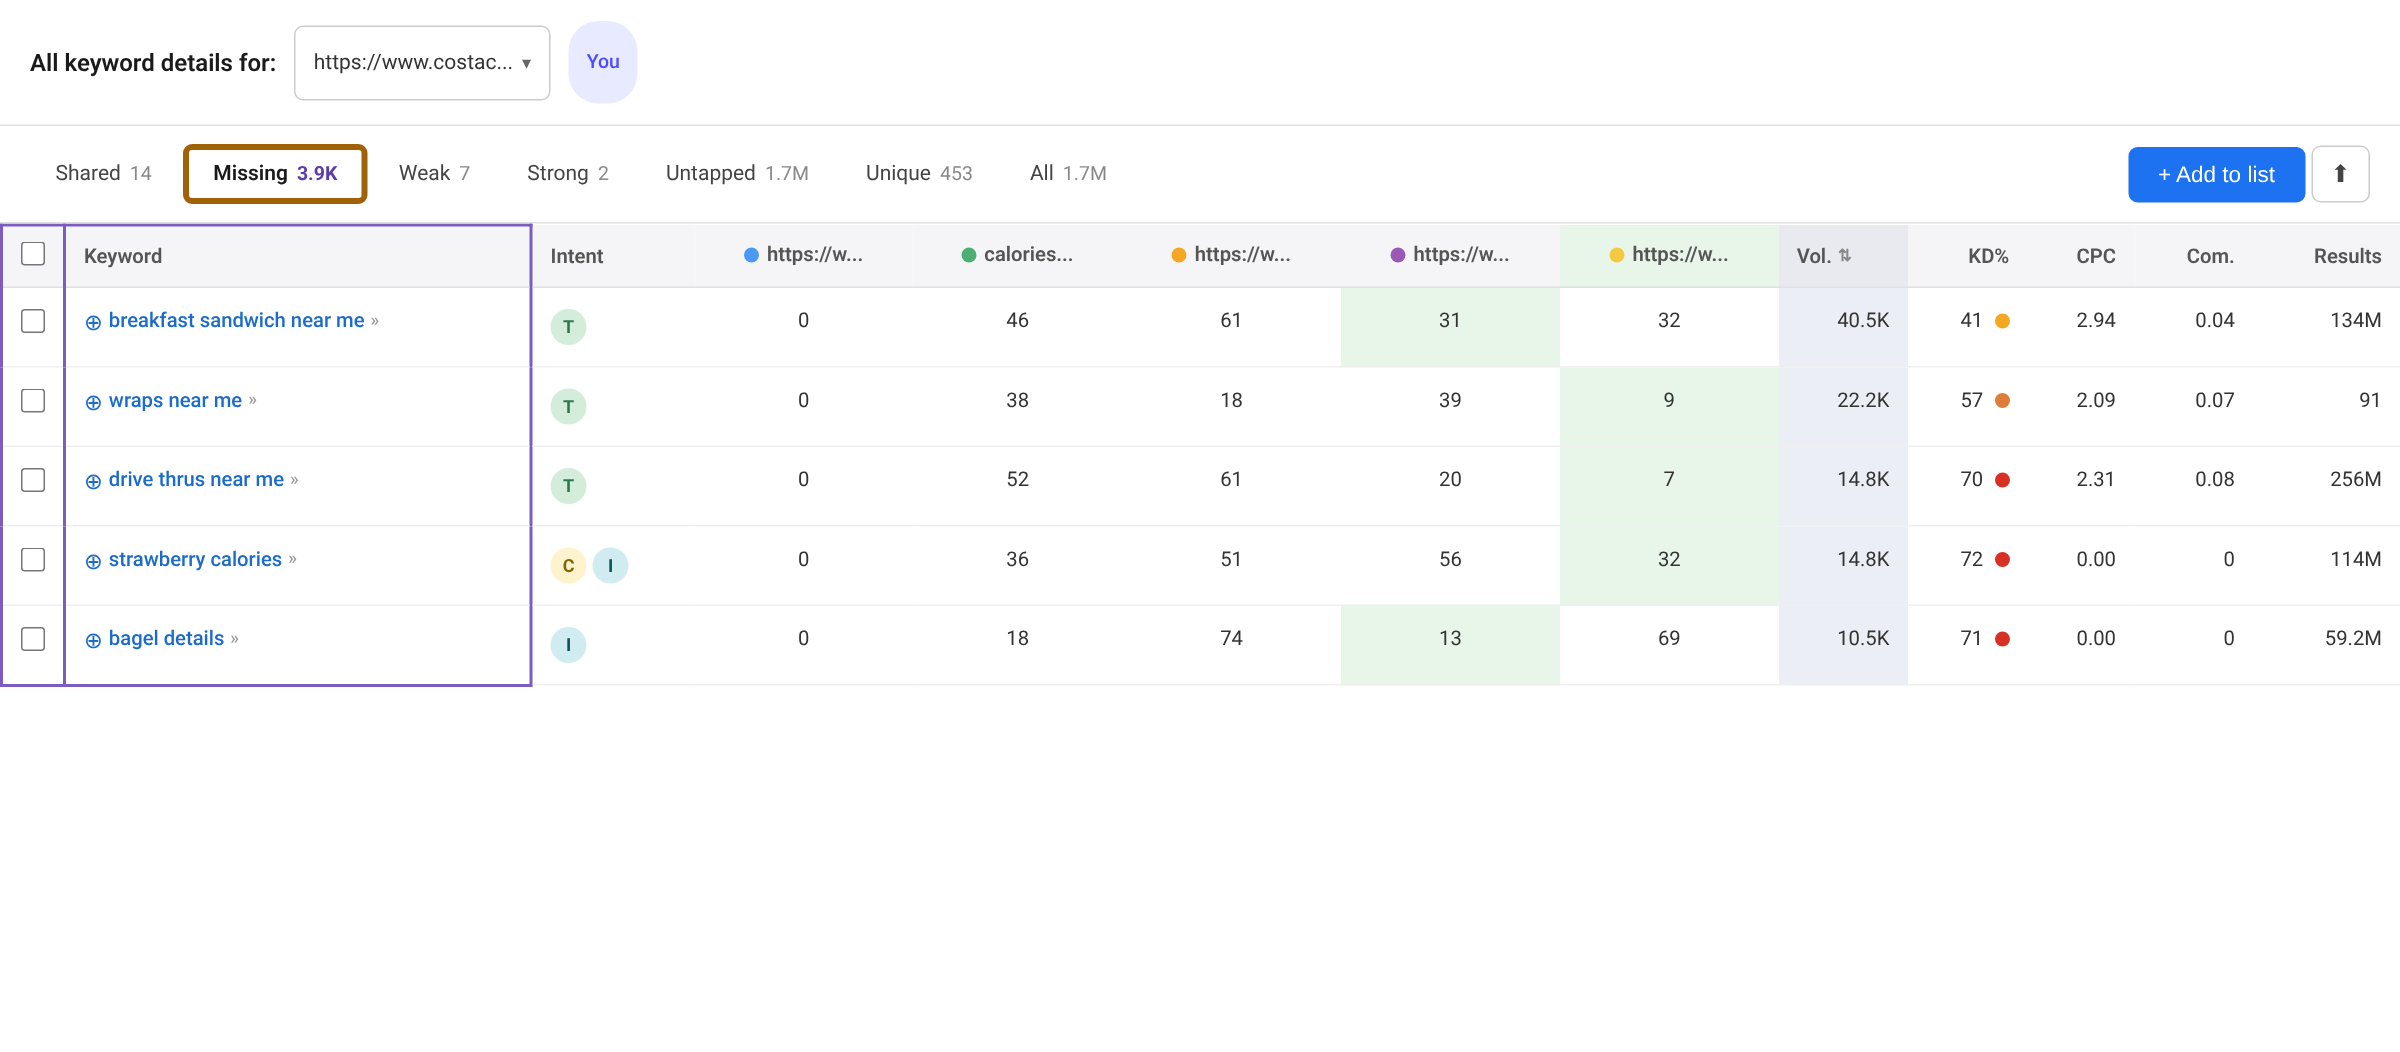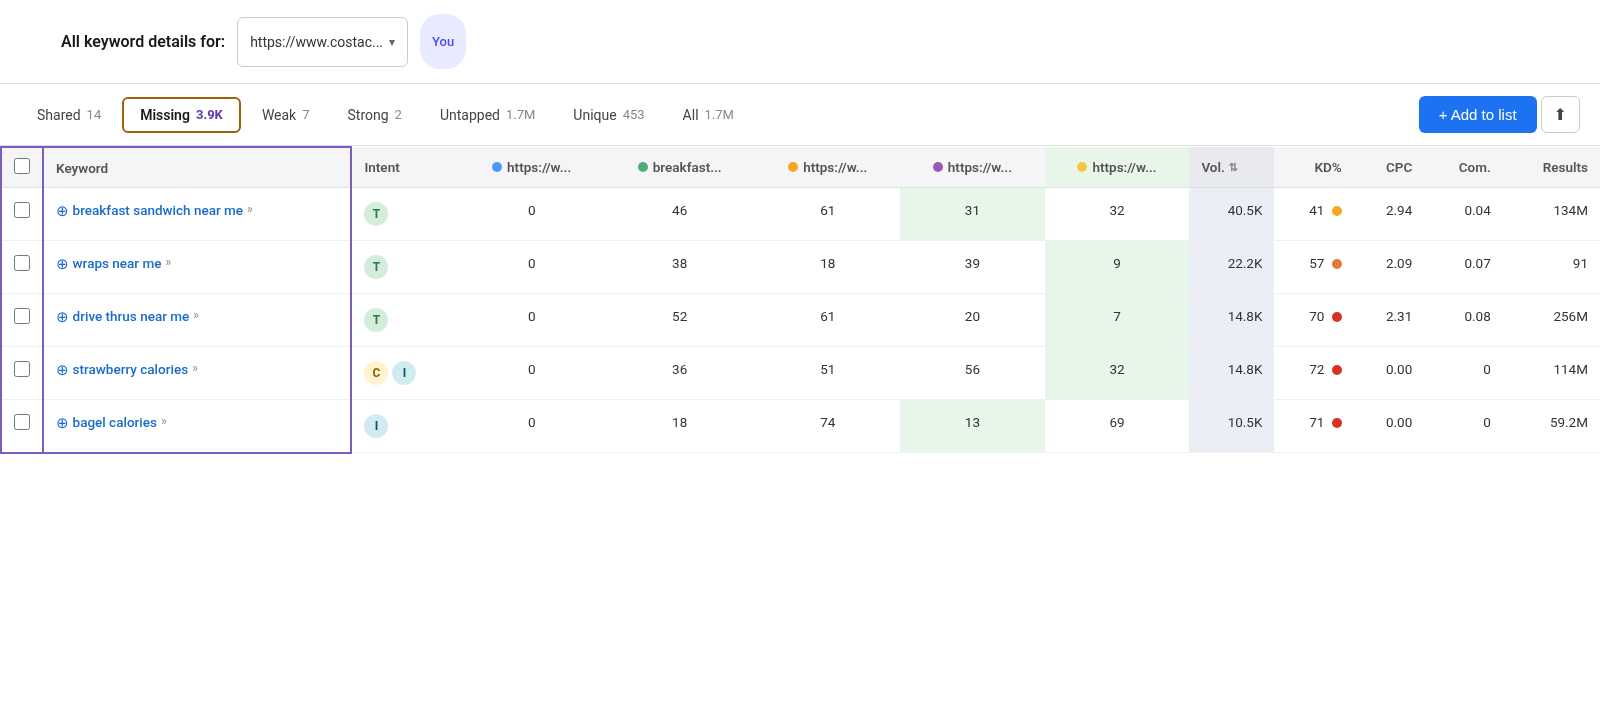"All keyword details for:" .header-title { margin-left: 41px -> none }
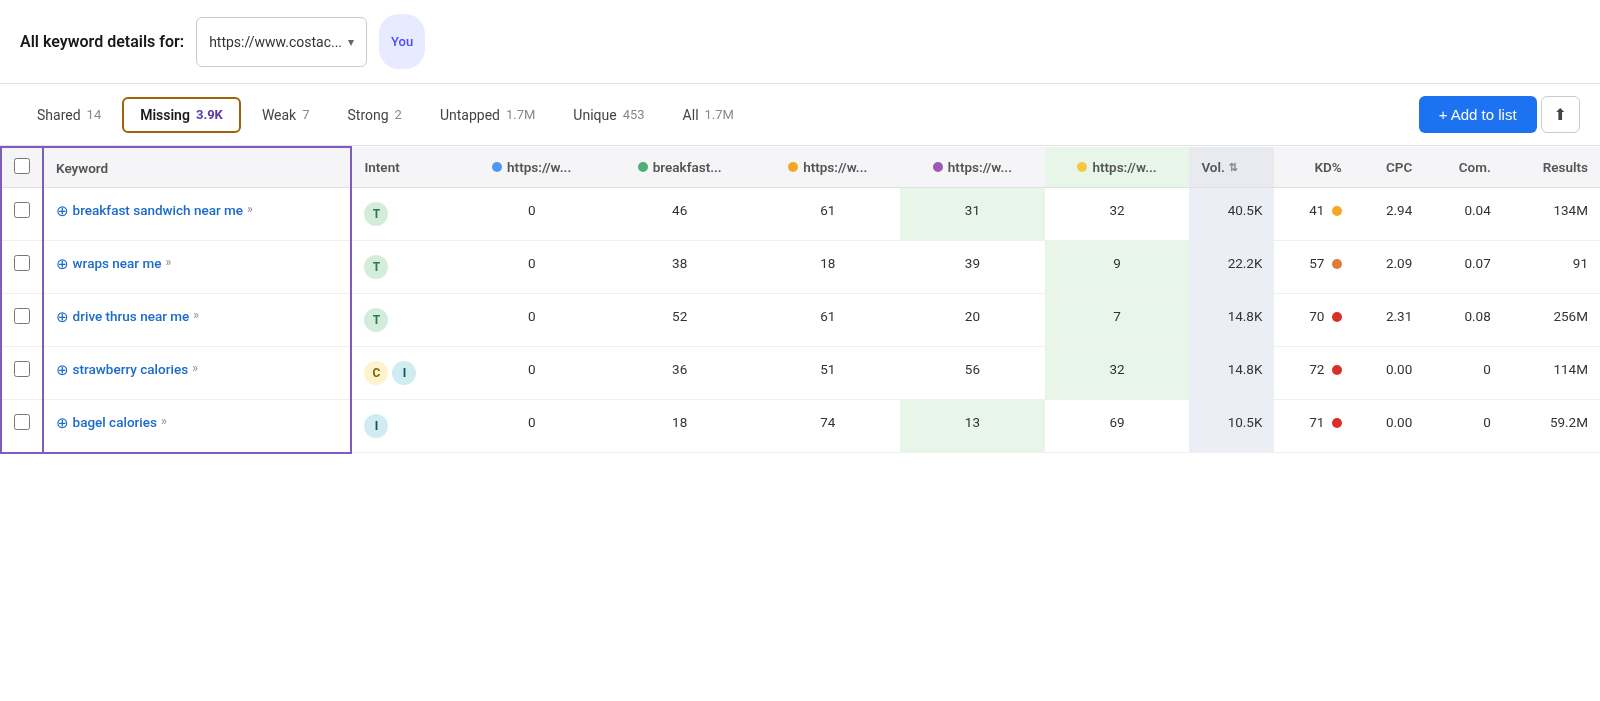"Missing" .tab.active { border: 2px solid #a16207 -> 4px solid #a16207 }
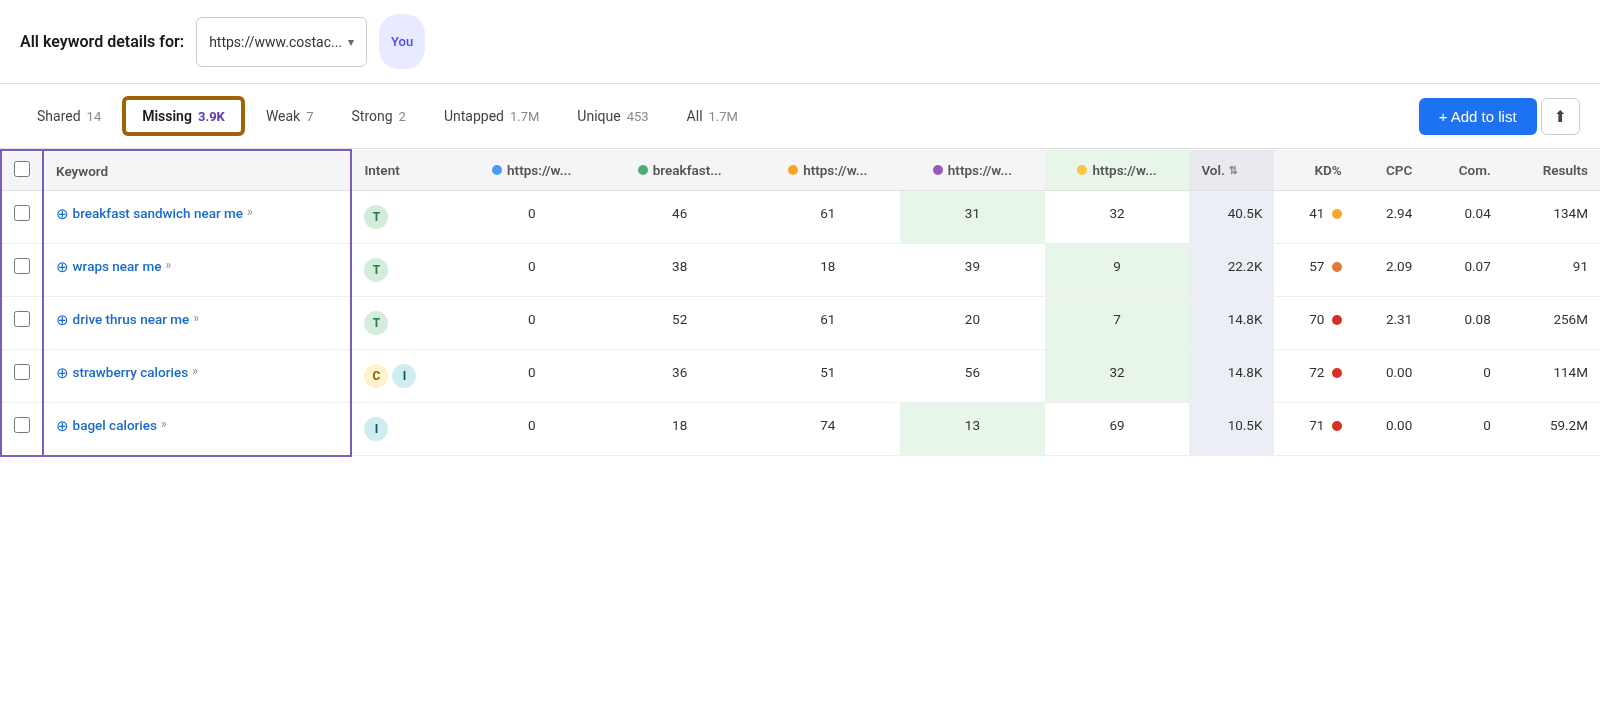"breakfast..." span { text: breakfast -> calories }
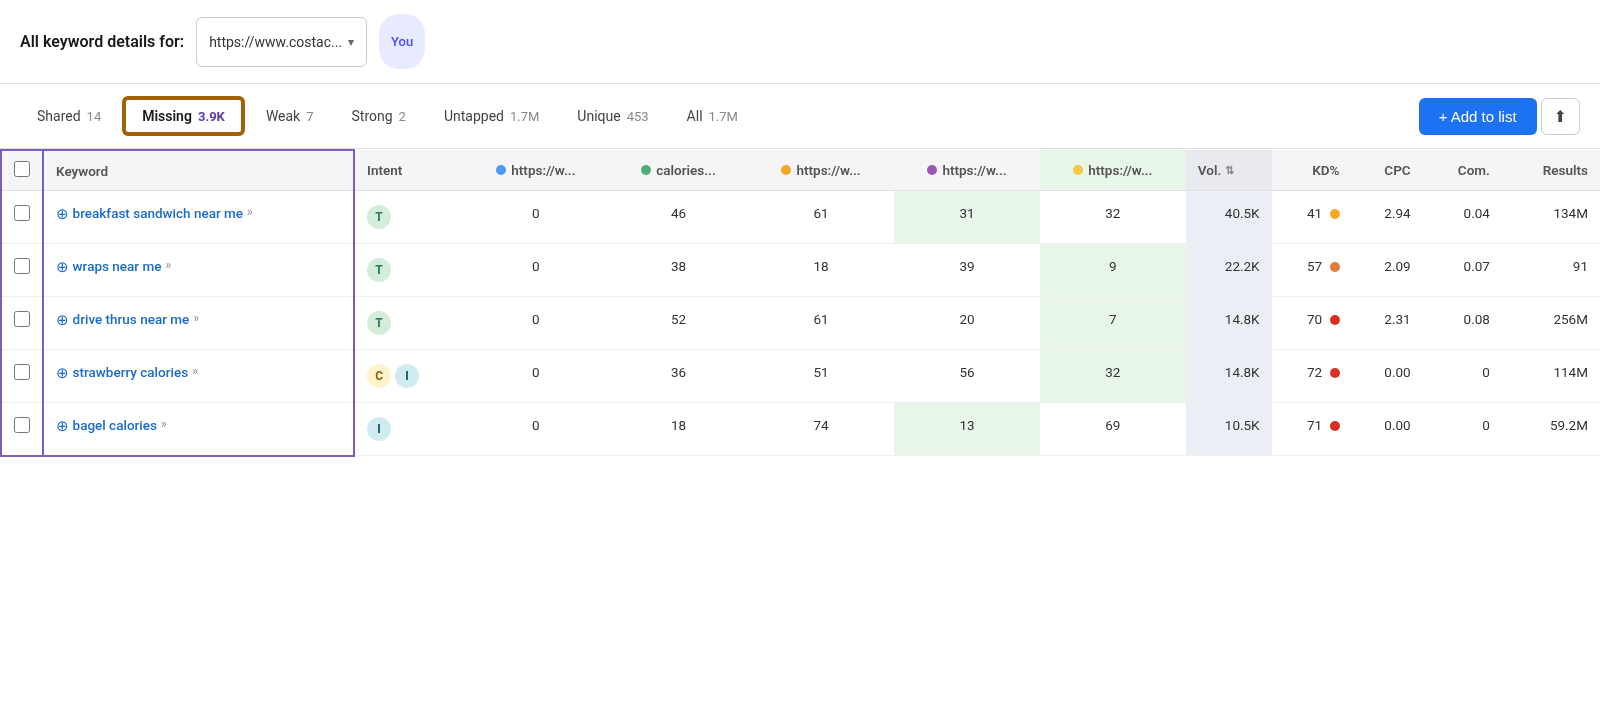"bagel calories" span { text: calories -> details }
